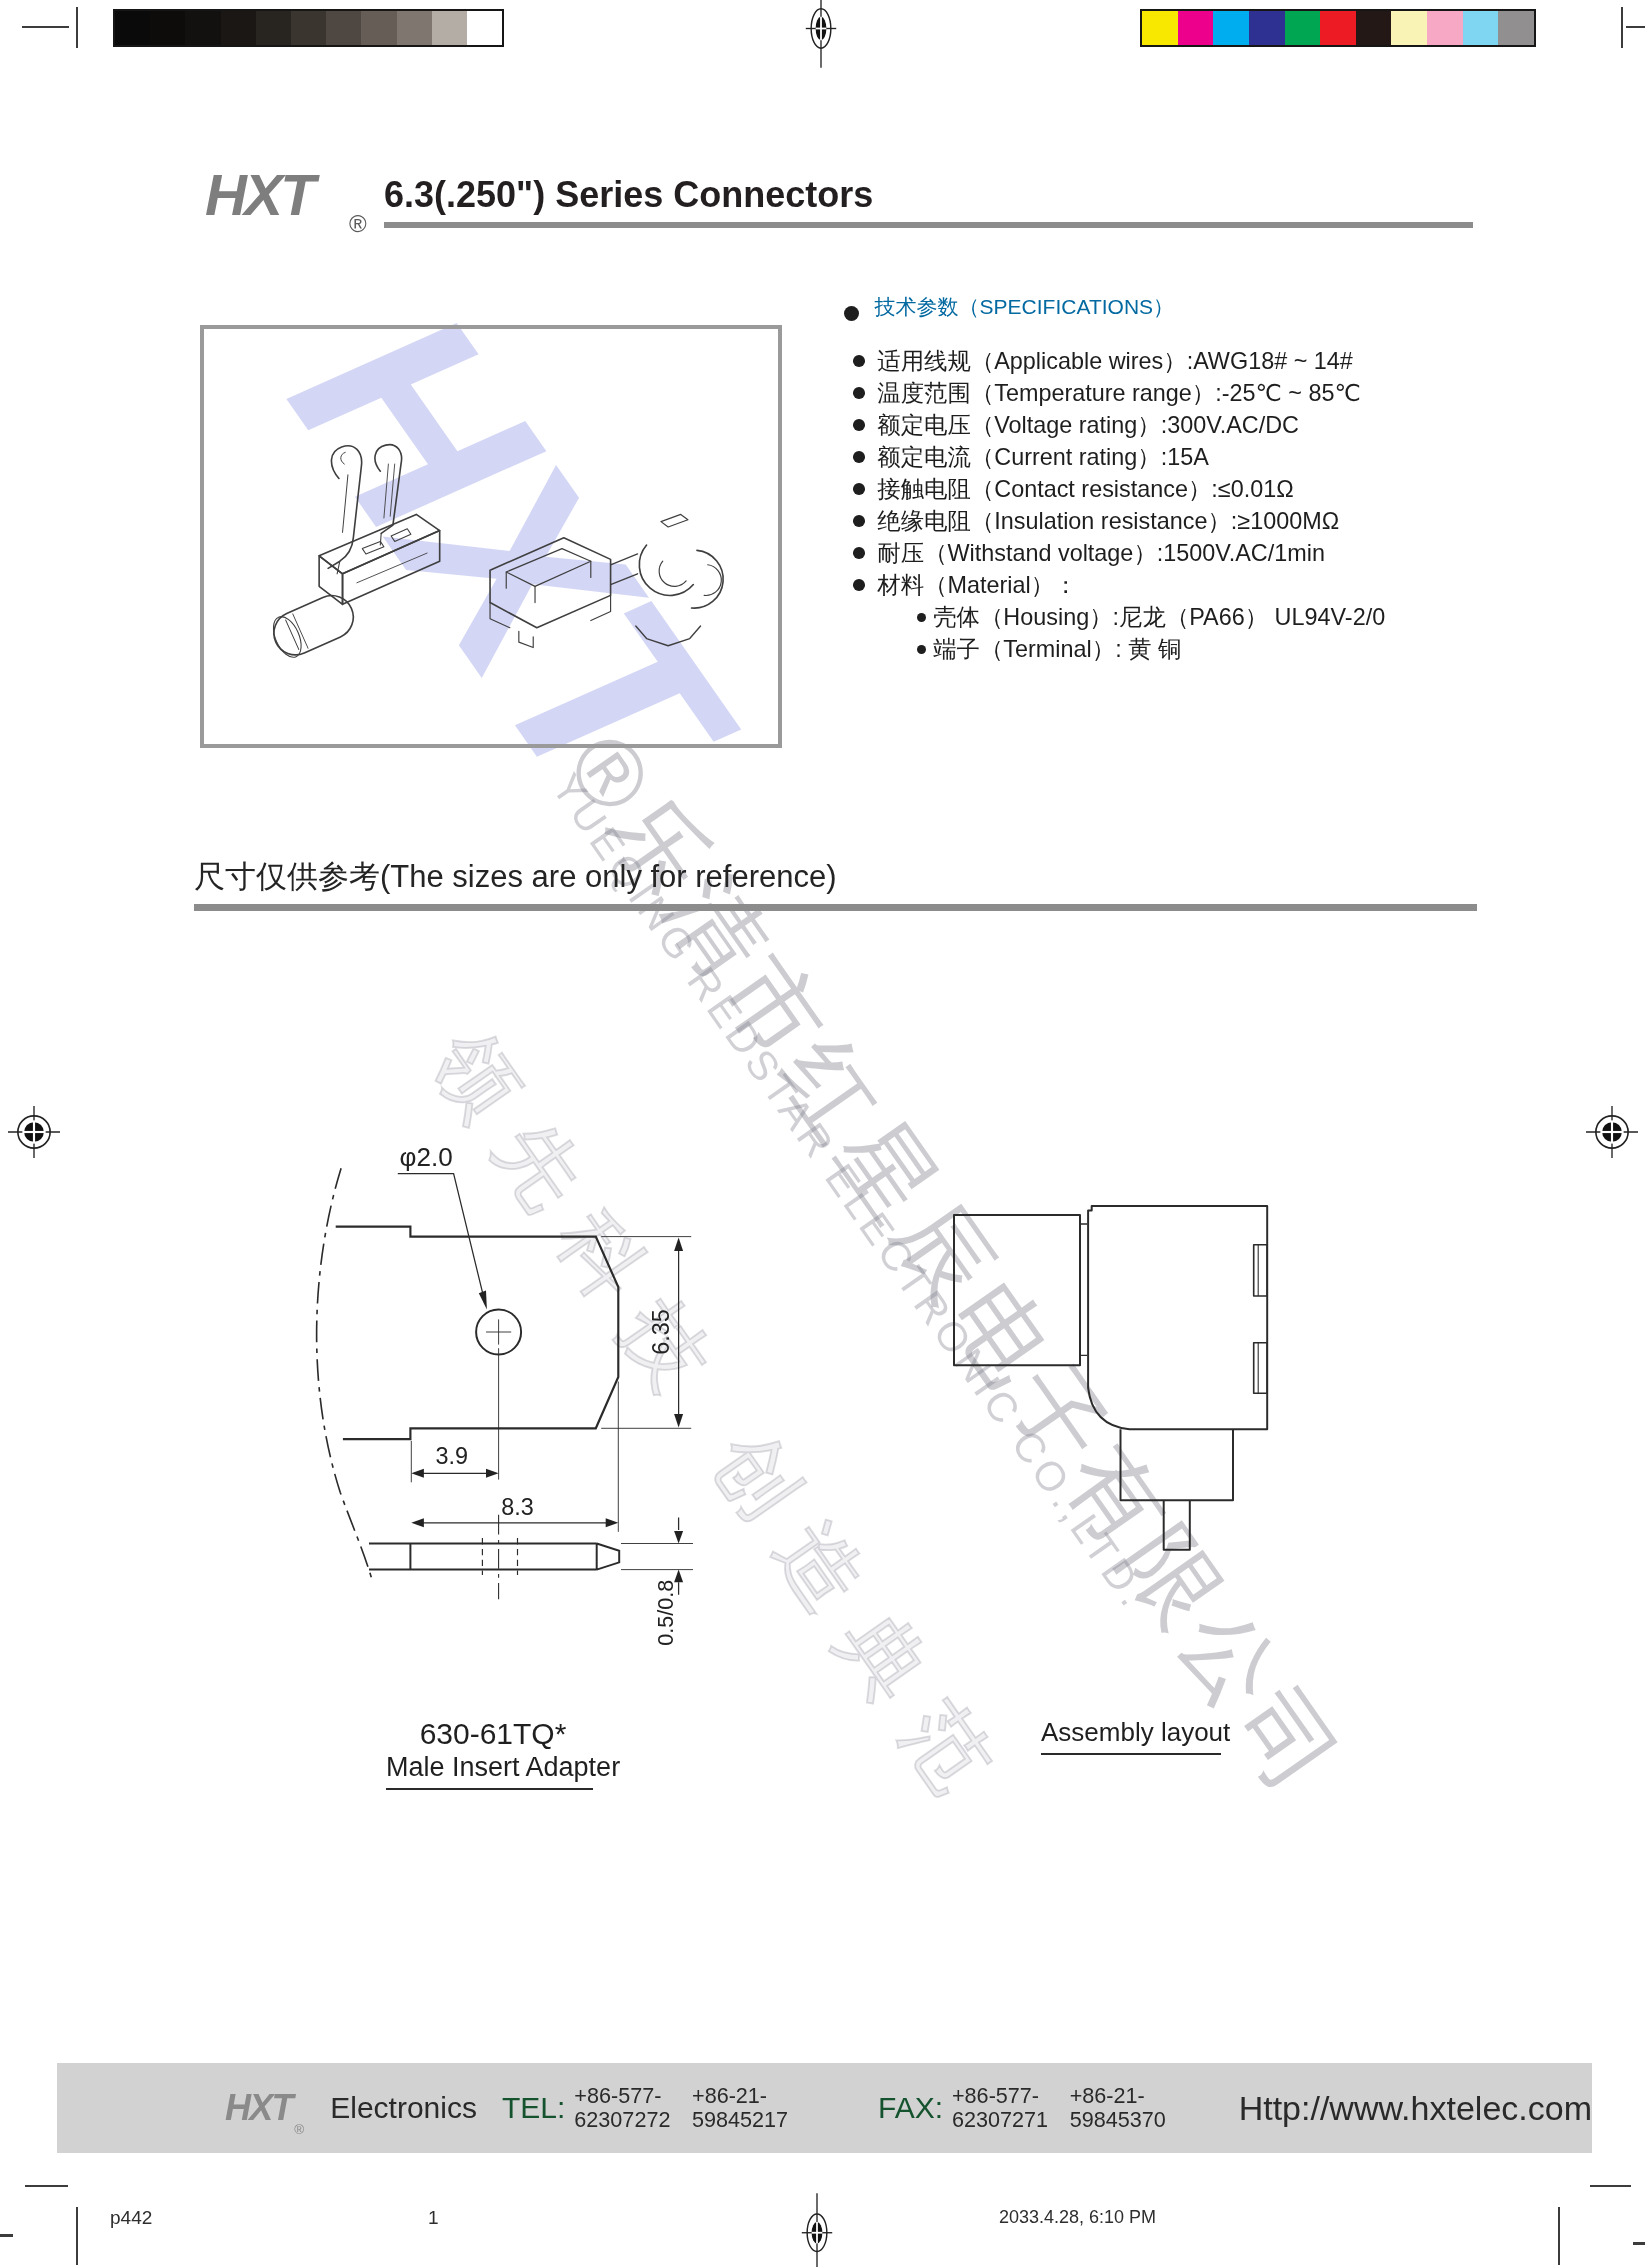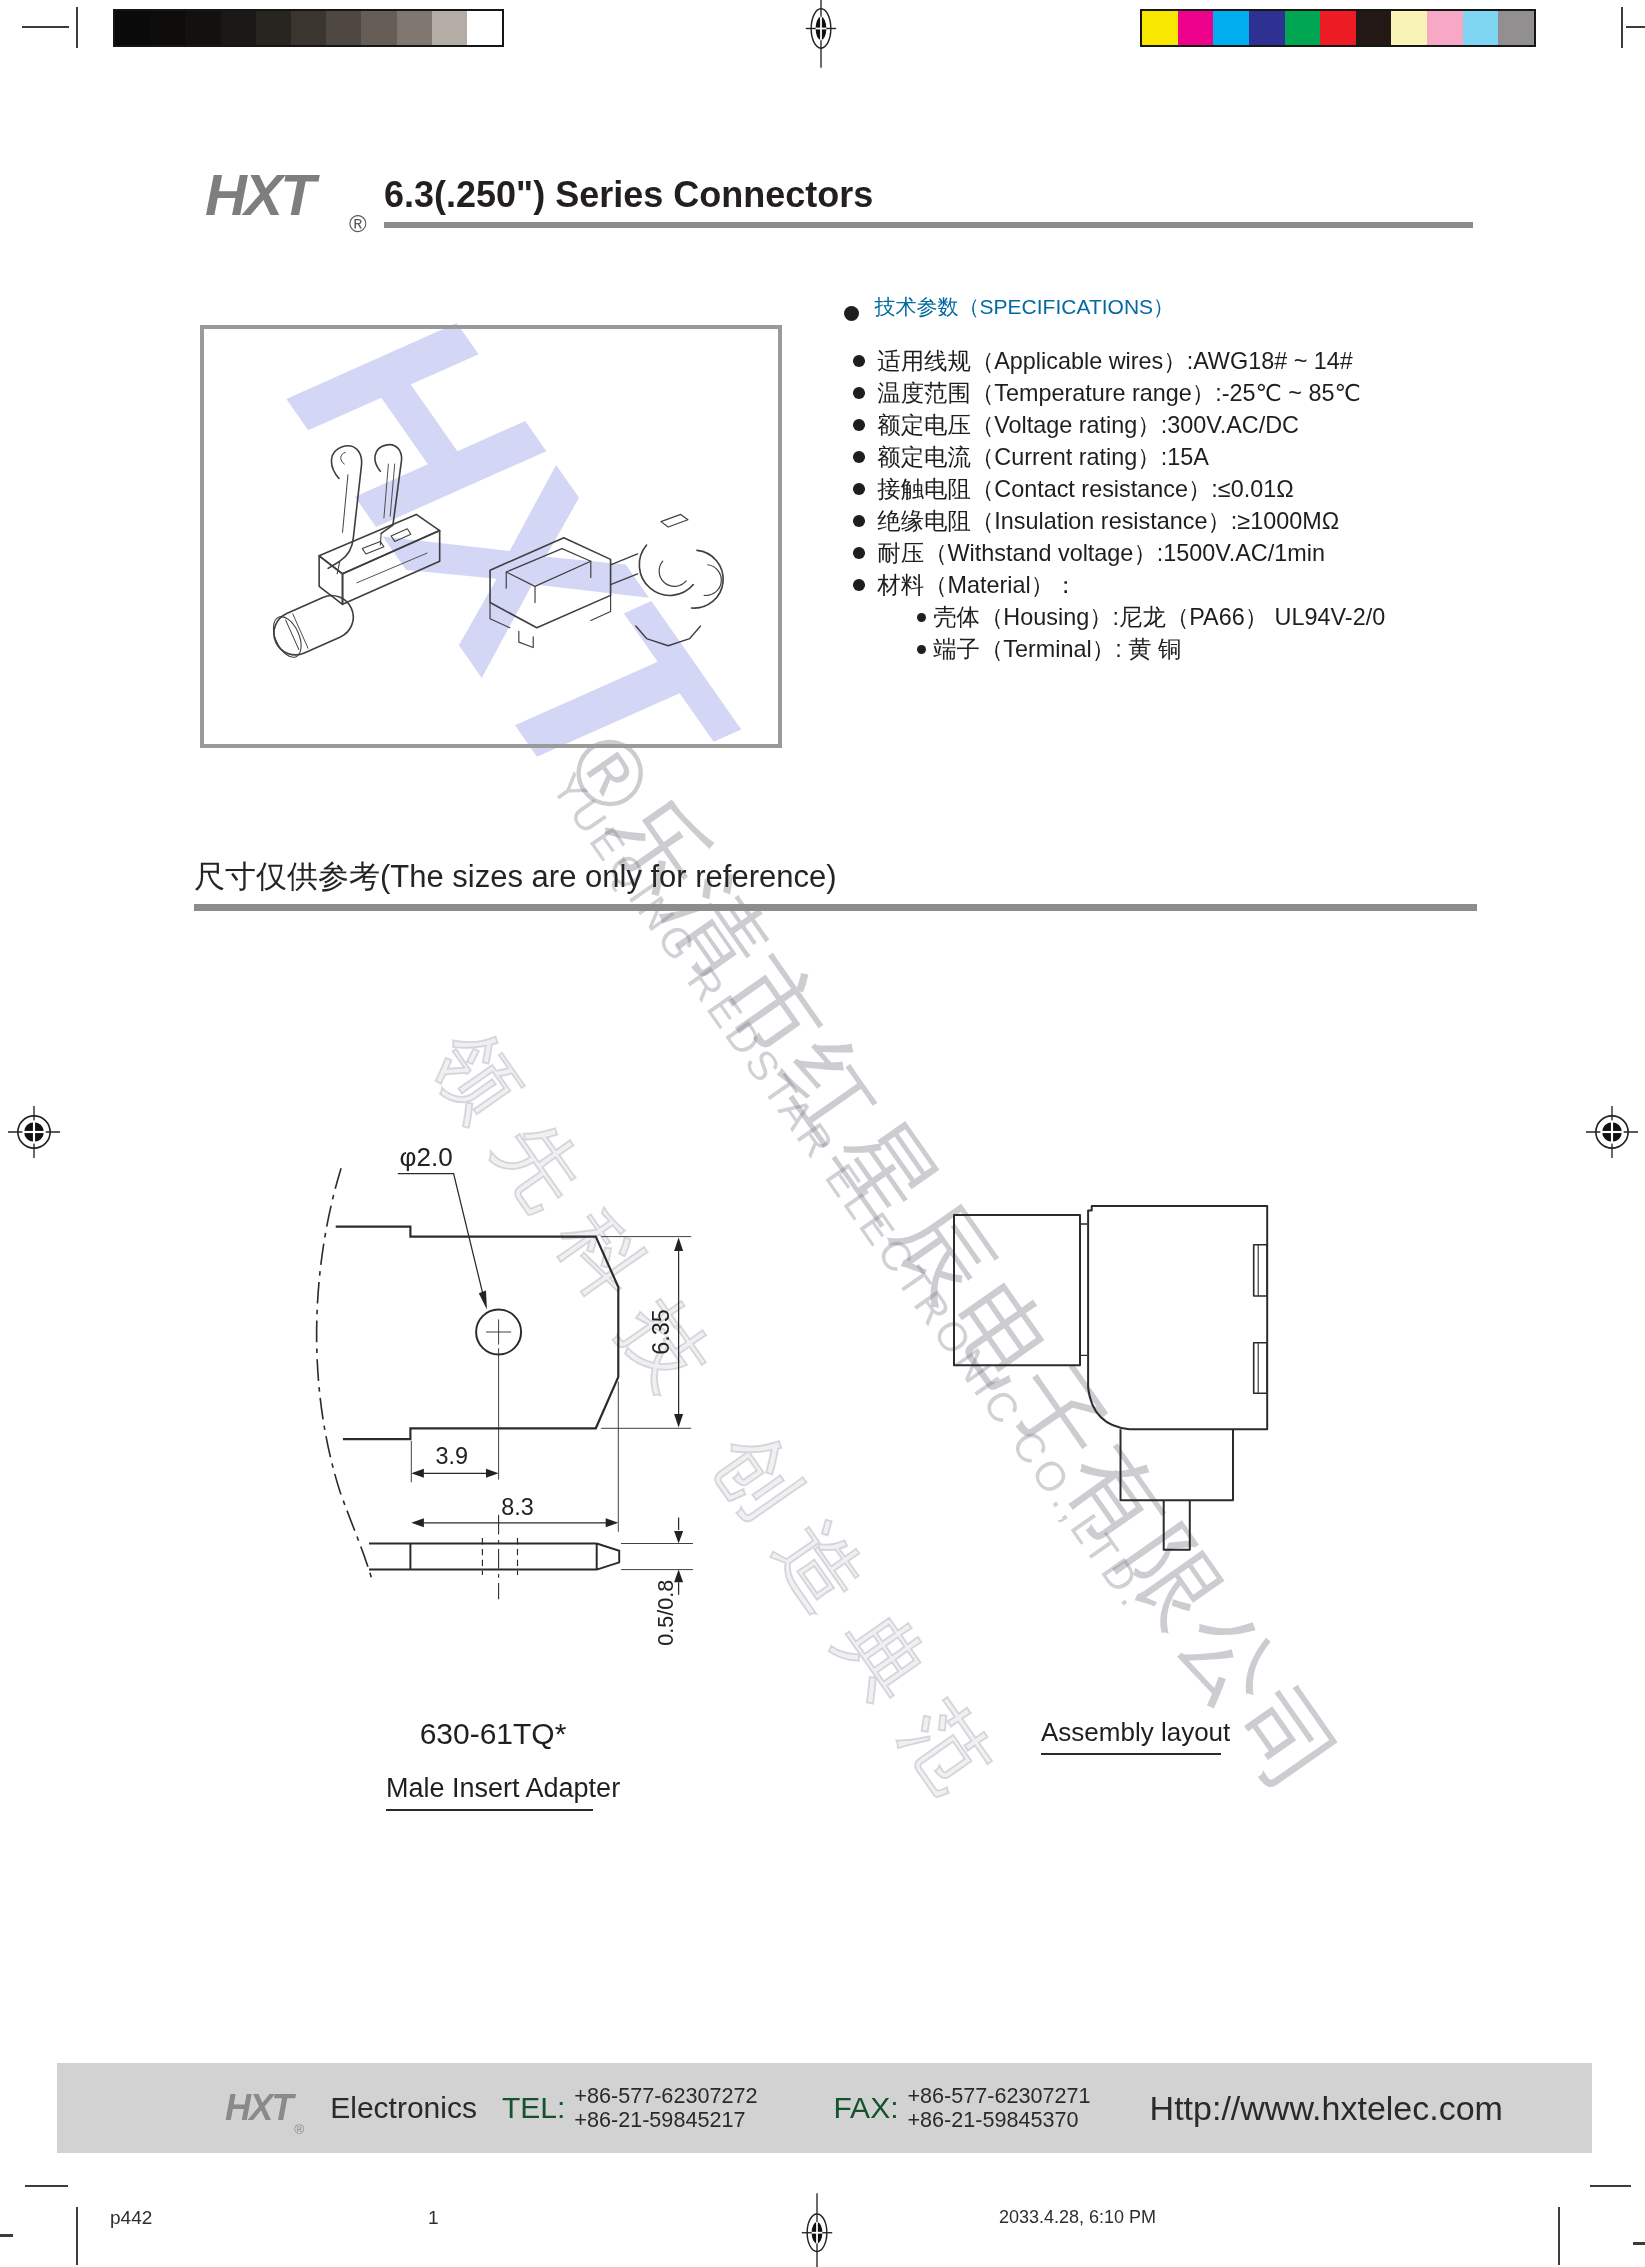"Male Insert Adapter" div.caption { margin-top: 21px -> none }
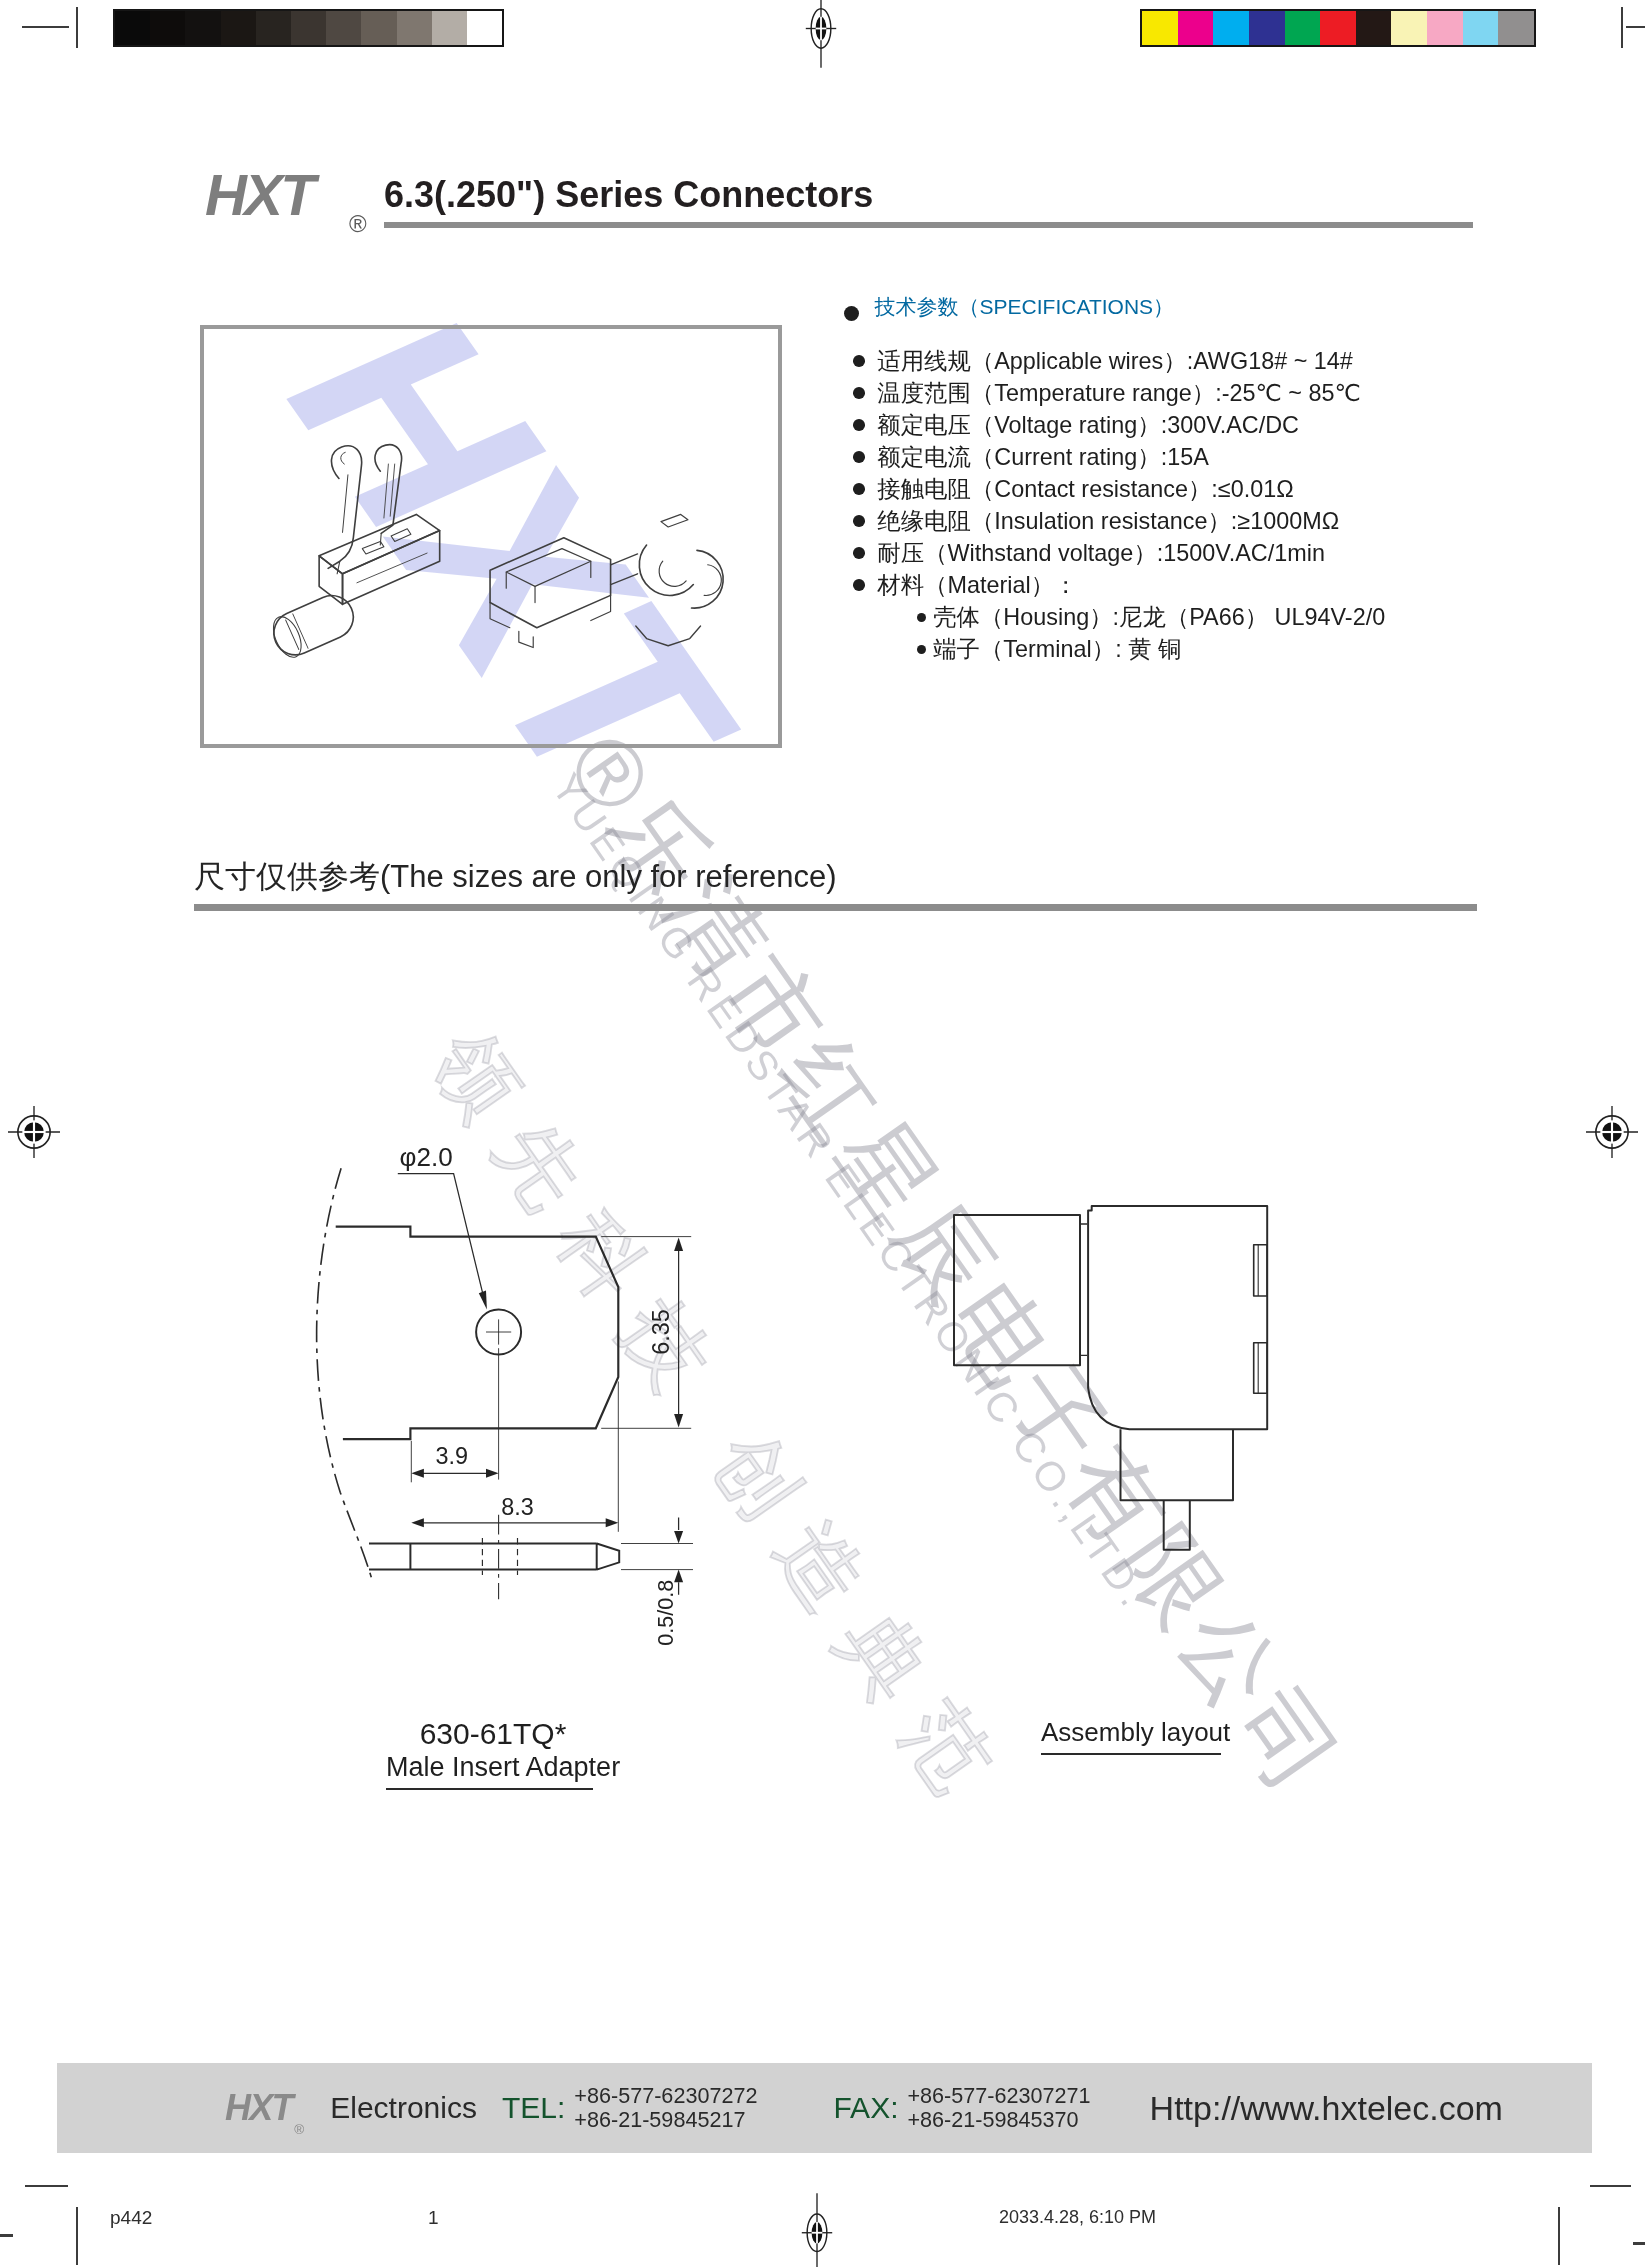"+86-577-62307272" .footer-bar .stack { flex-direction: column -> row }
